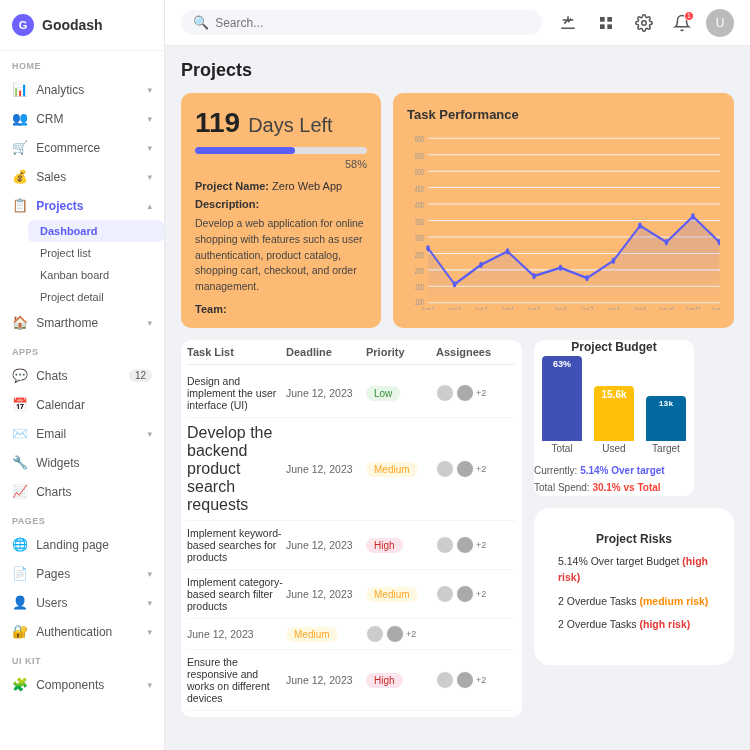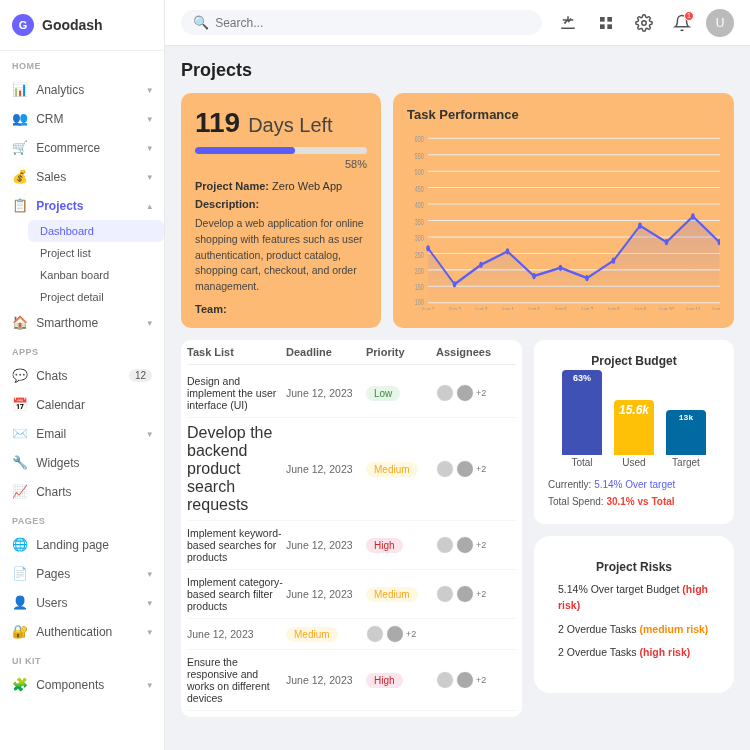"Dashboard" .sidebar-sub-item.active { font-weight: 400 -> 700 }
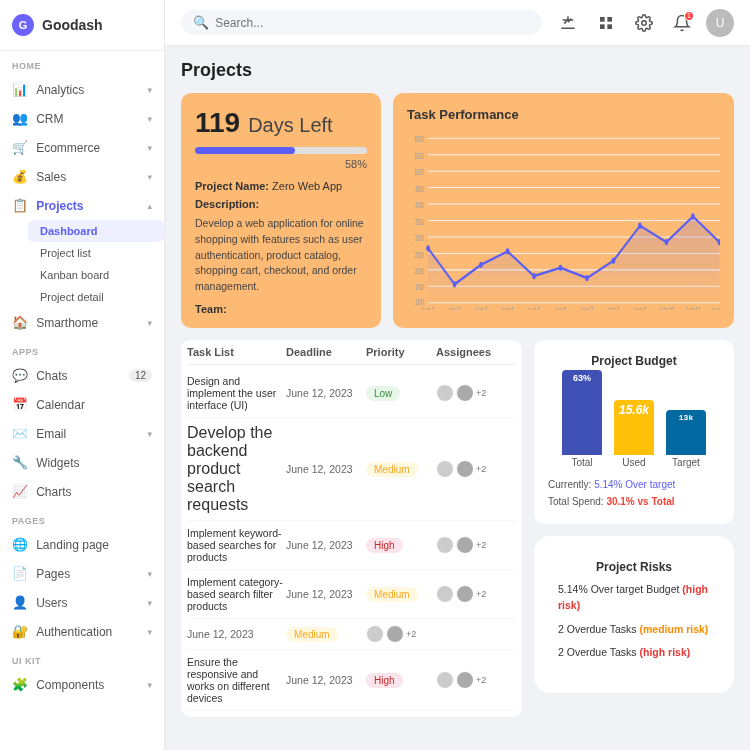"Project Budget" .budget-card { padding: 14px -> 0; width: 200px -> 160px }
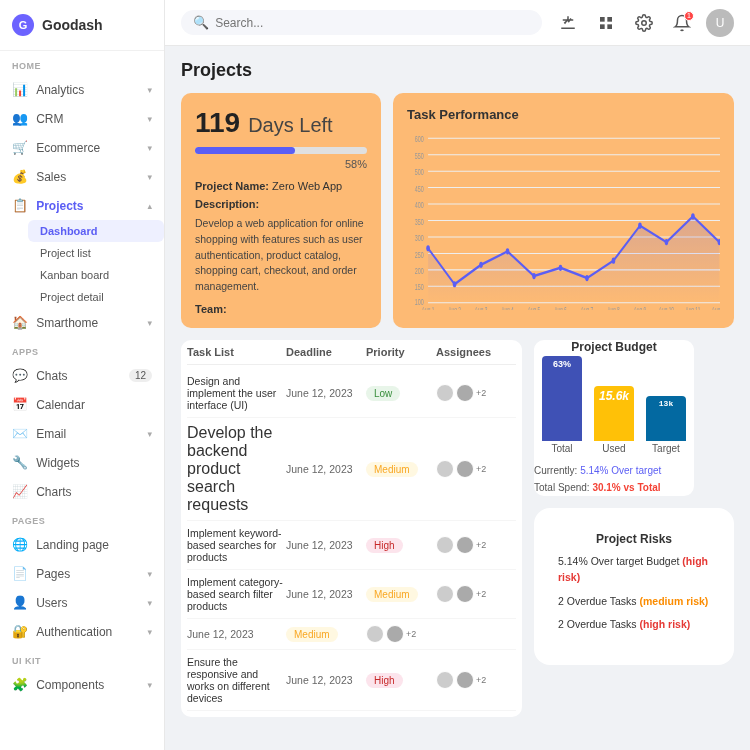"15.6k" span.budget-bar-label { font-size: 12px -> 10px; font-style: italic -> none }
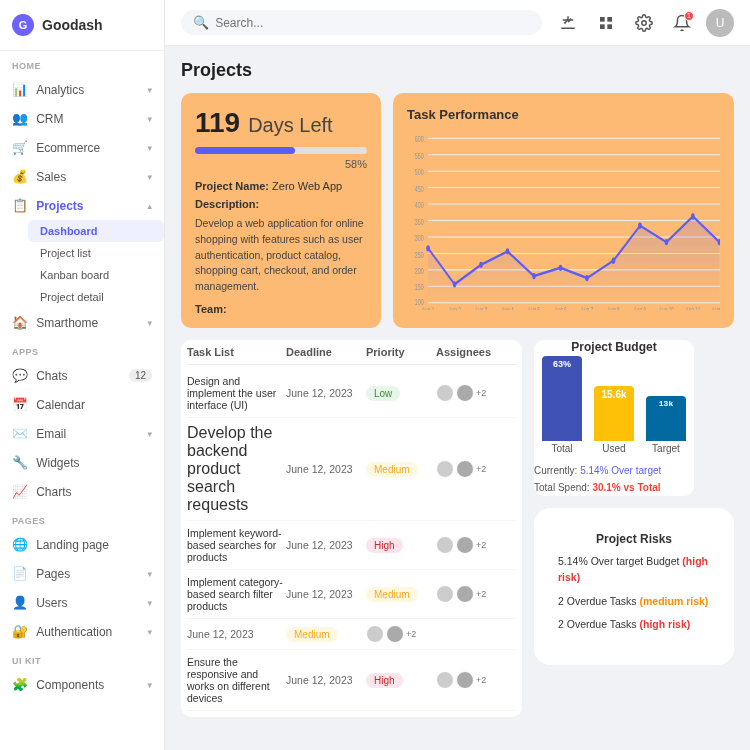"5.14% Over target" .text-over { font-weight: 400 -> 700 }
